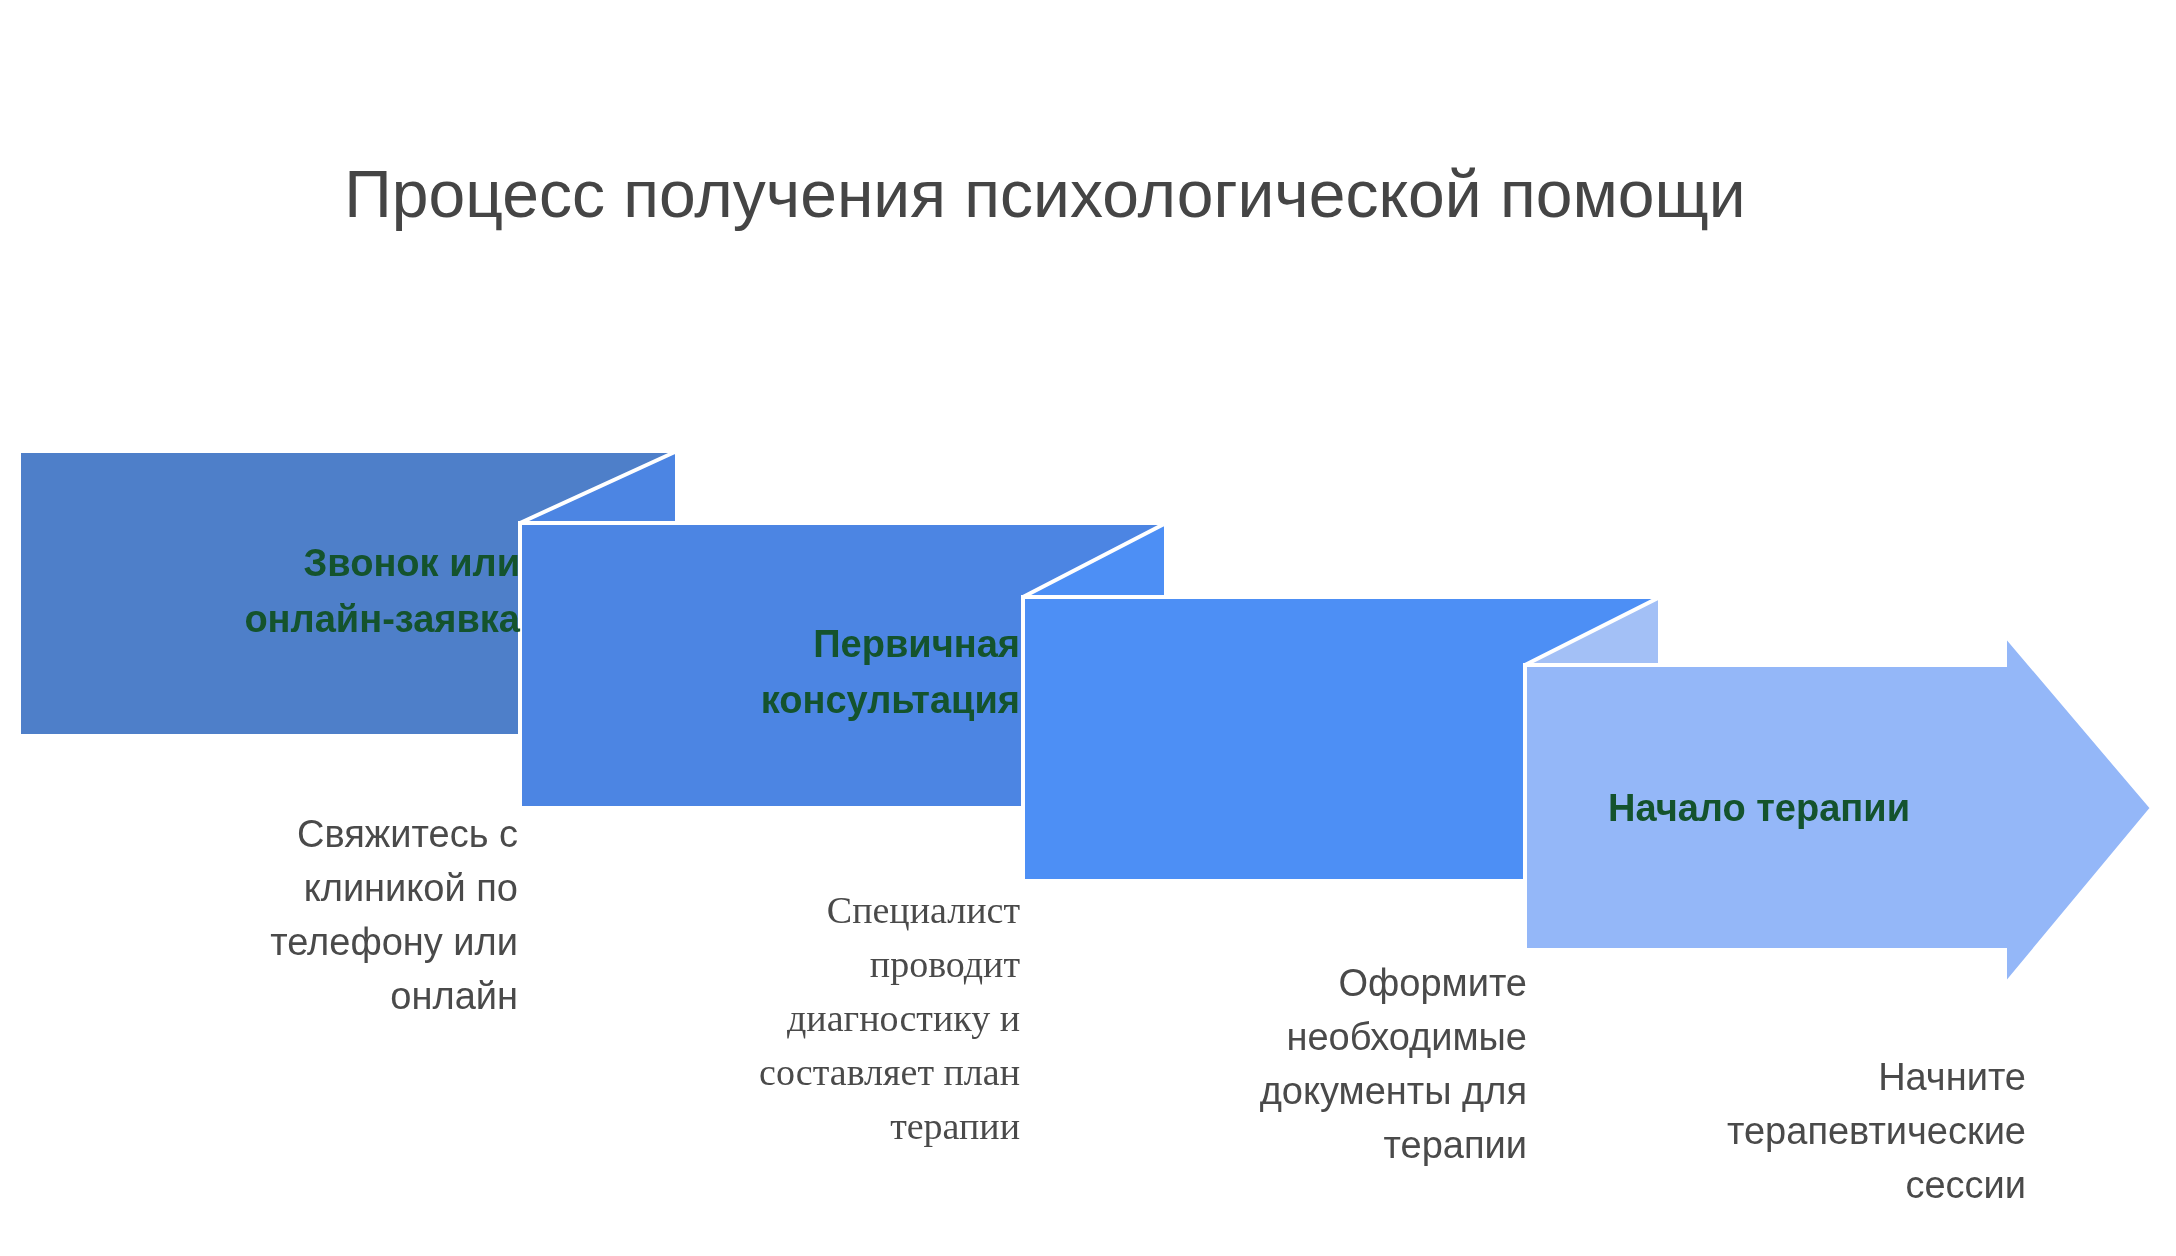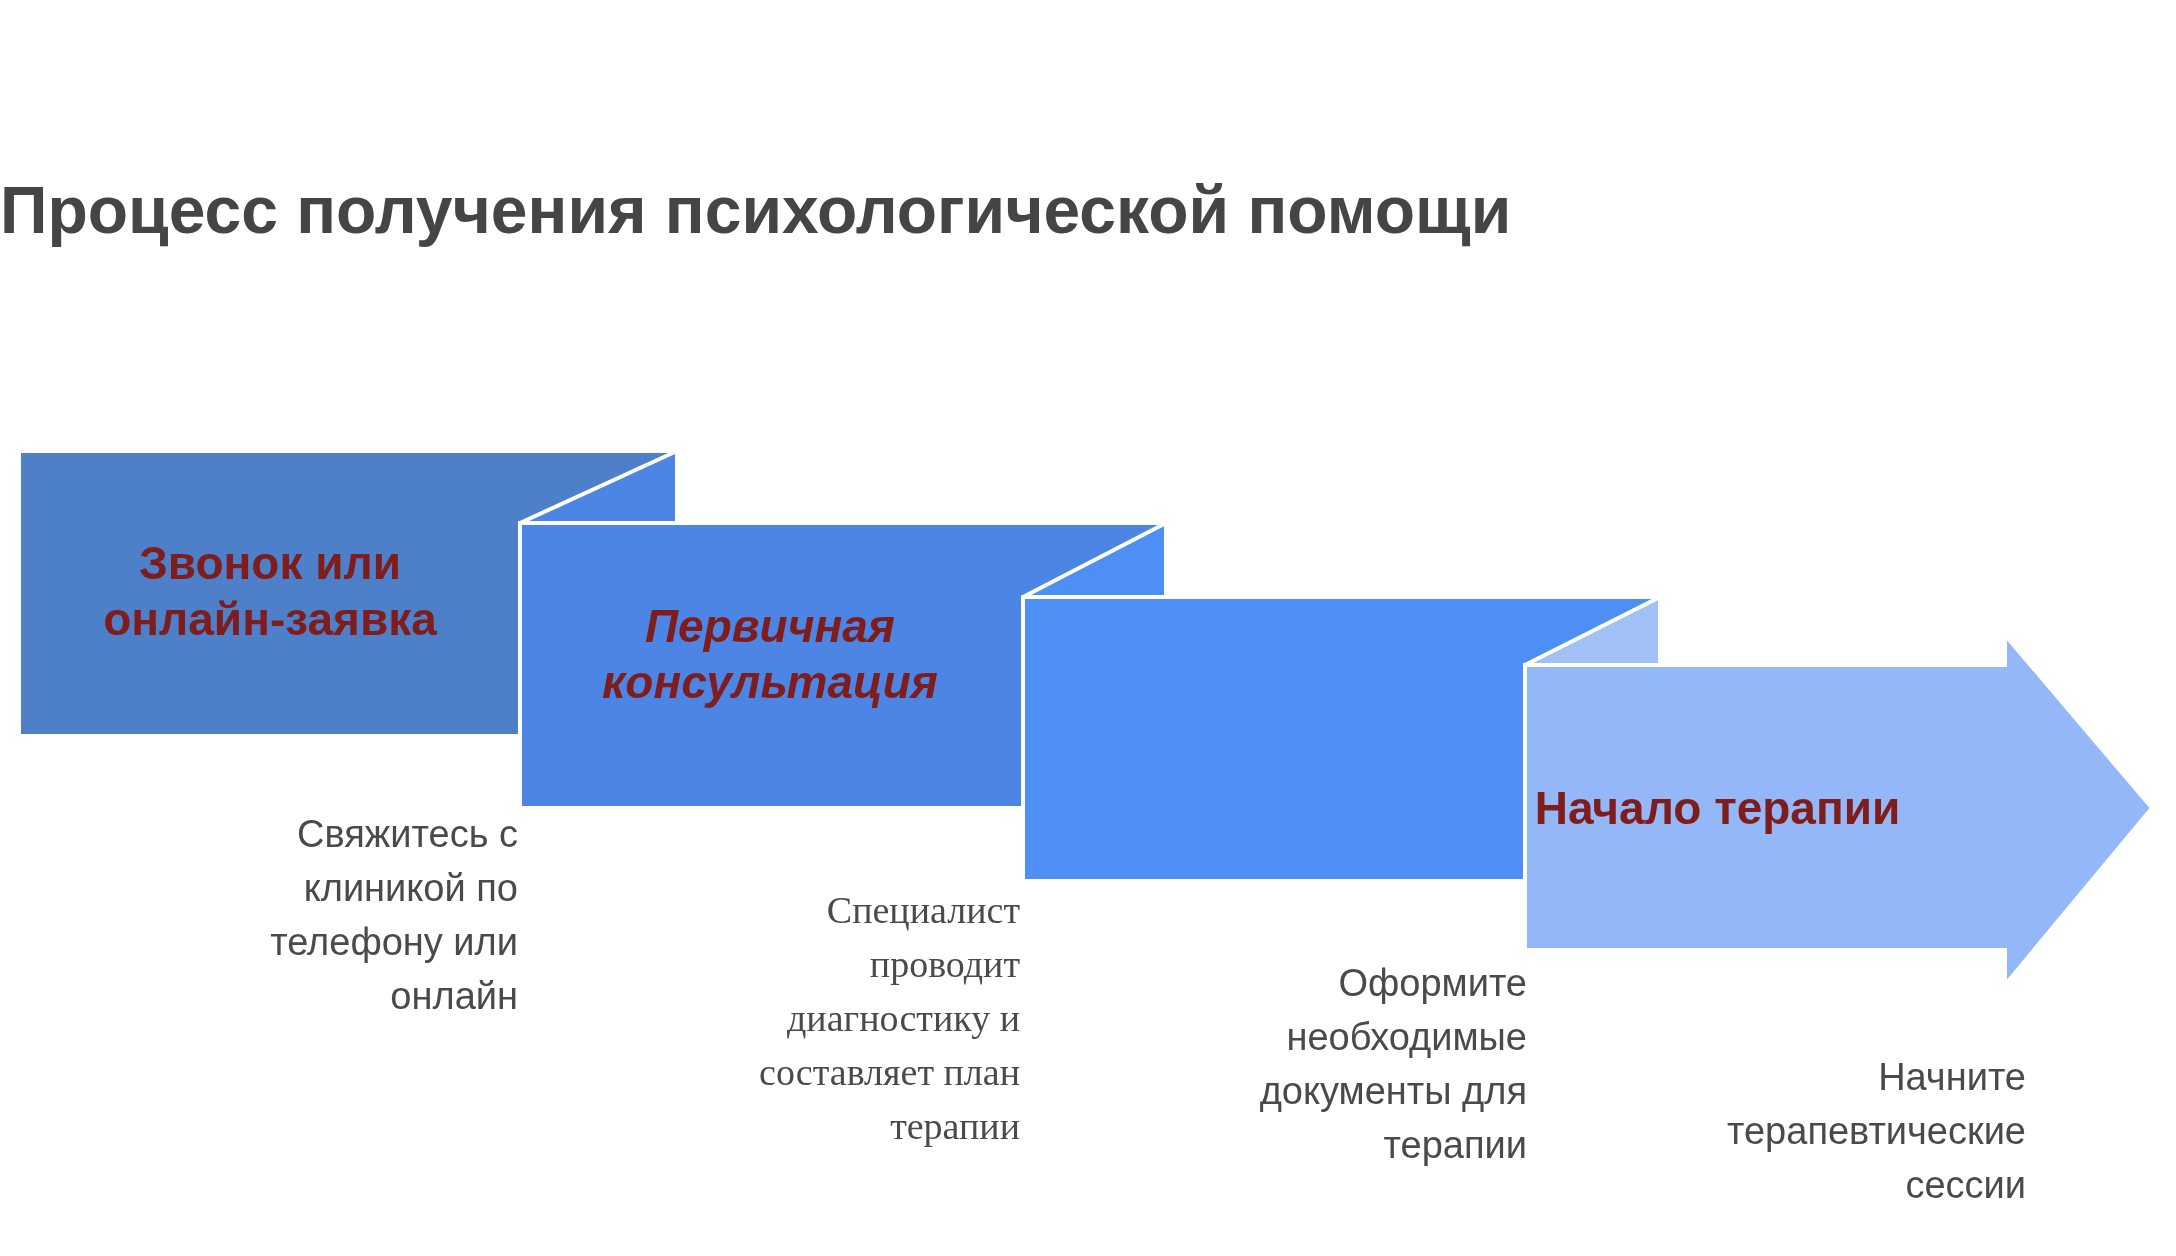"Процесс получения психологической помощи" .title { font-weight: bold -> normal; margin-top: 16px -> none; text-align: none -> center }
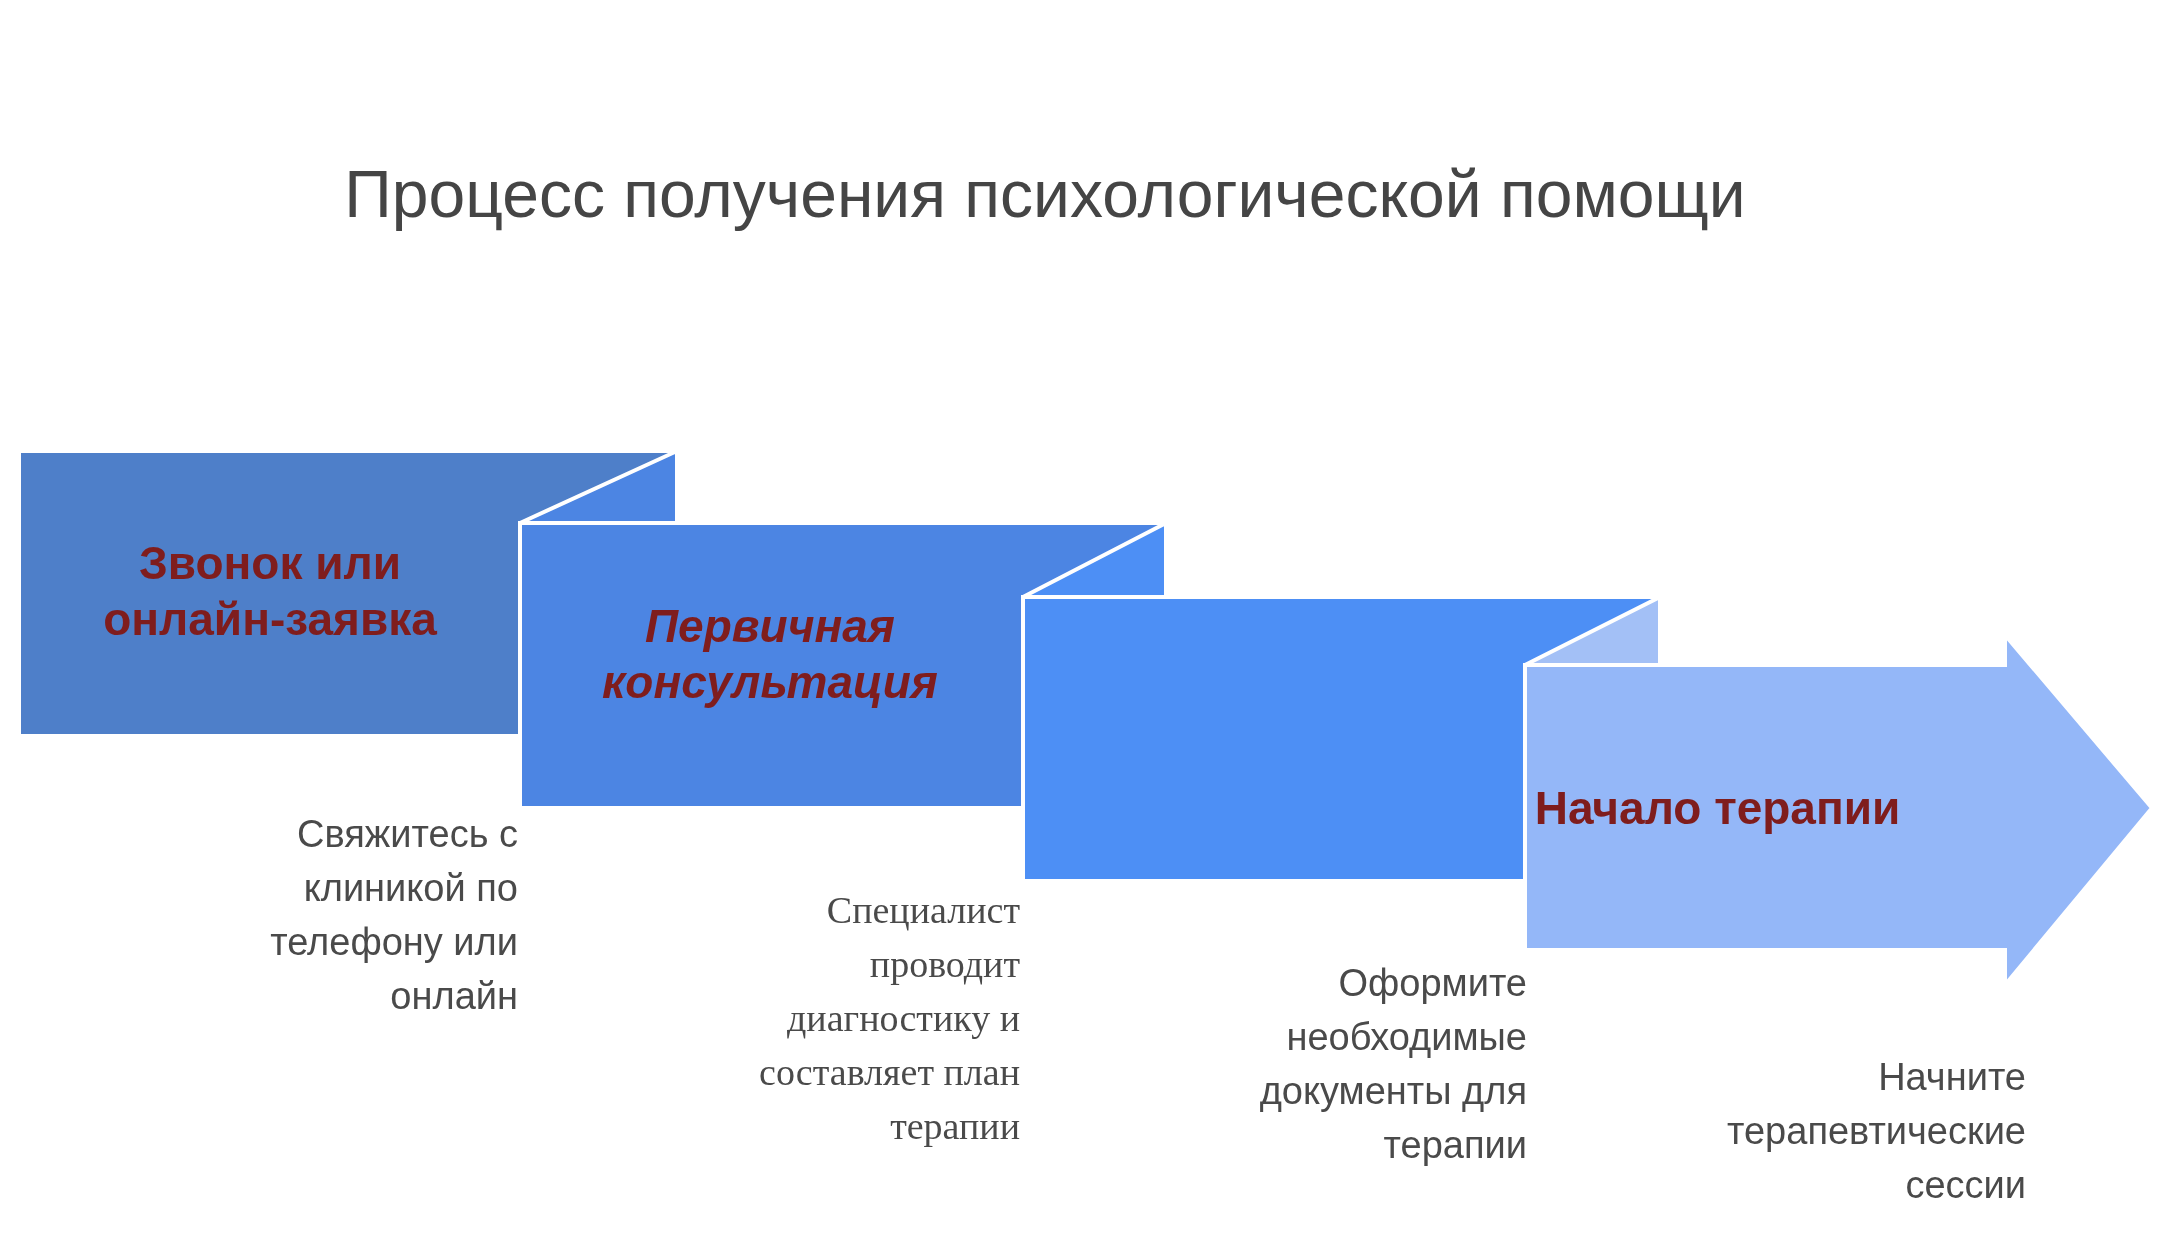"Звонок или" .step-label { color: #7f1d1d -> #14532d; font-size: 46px -> 38px; text-align: center -> right }
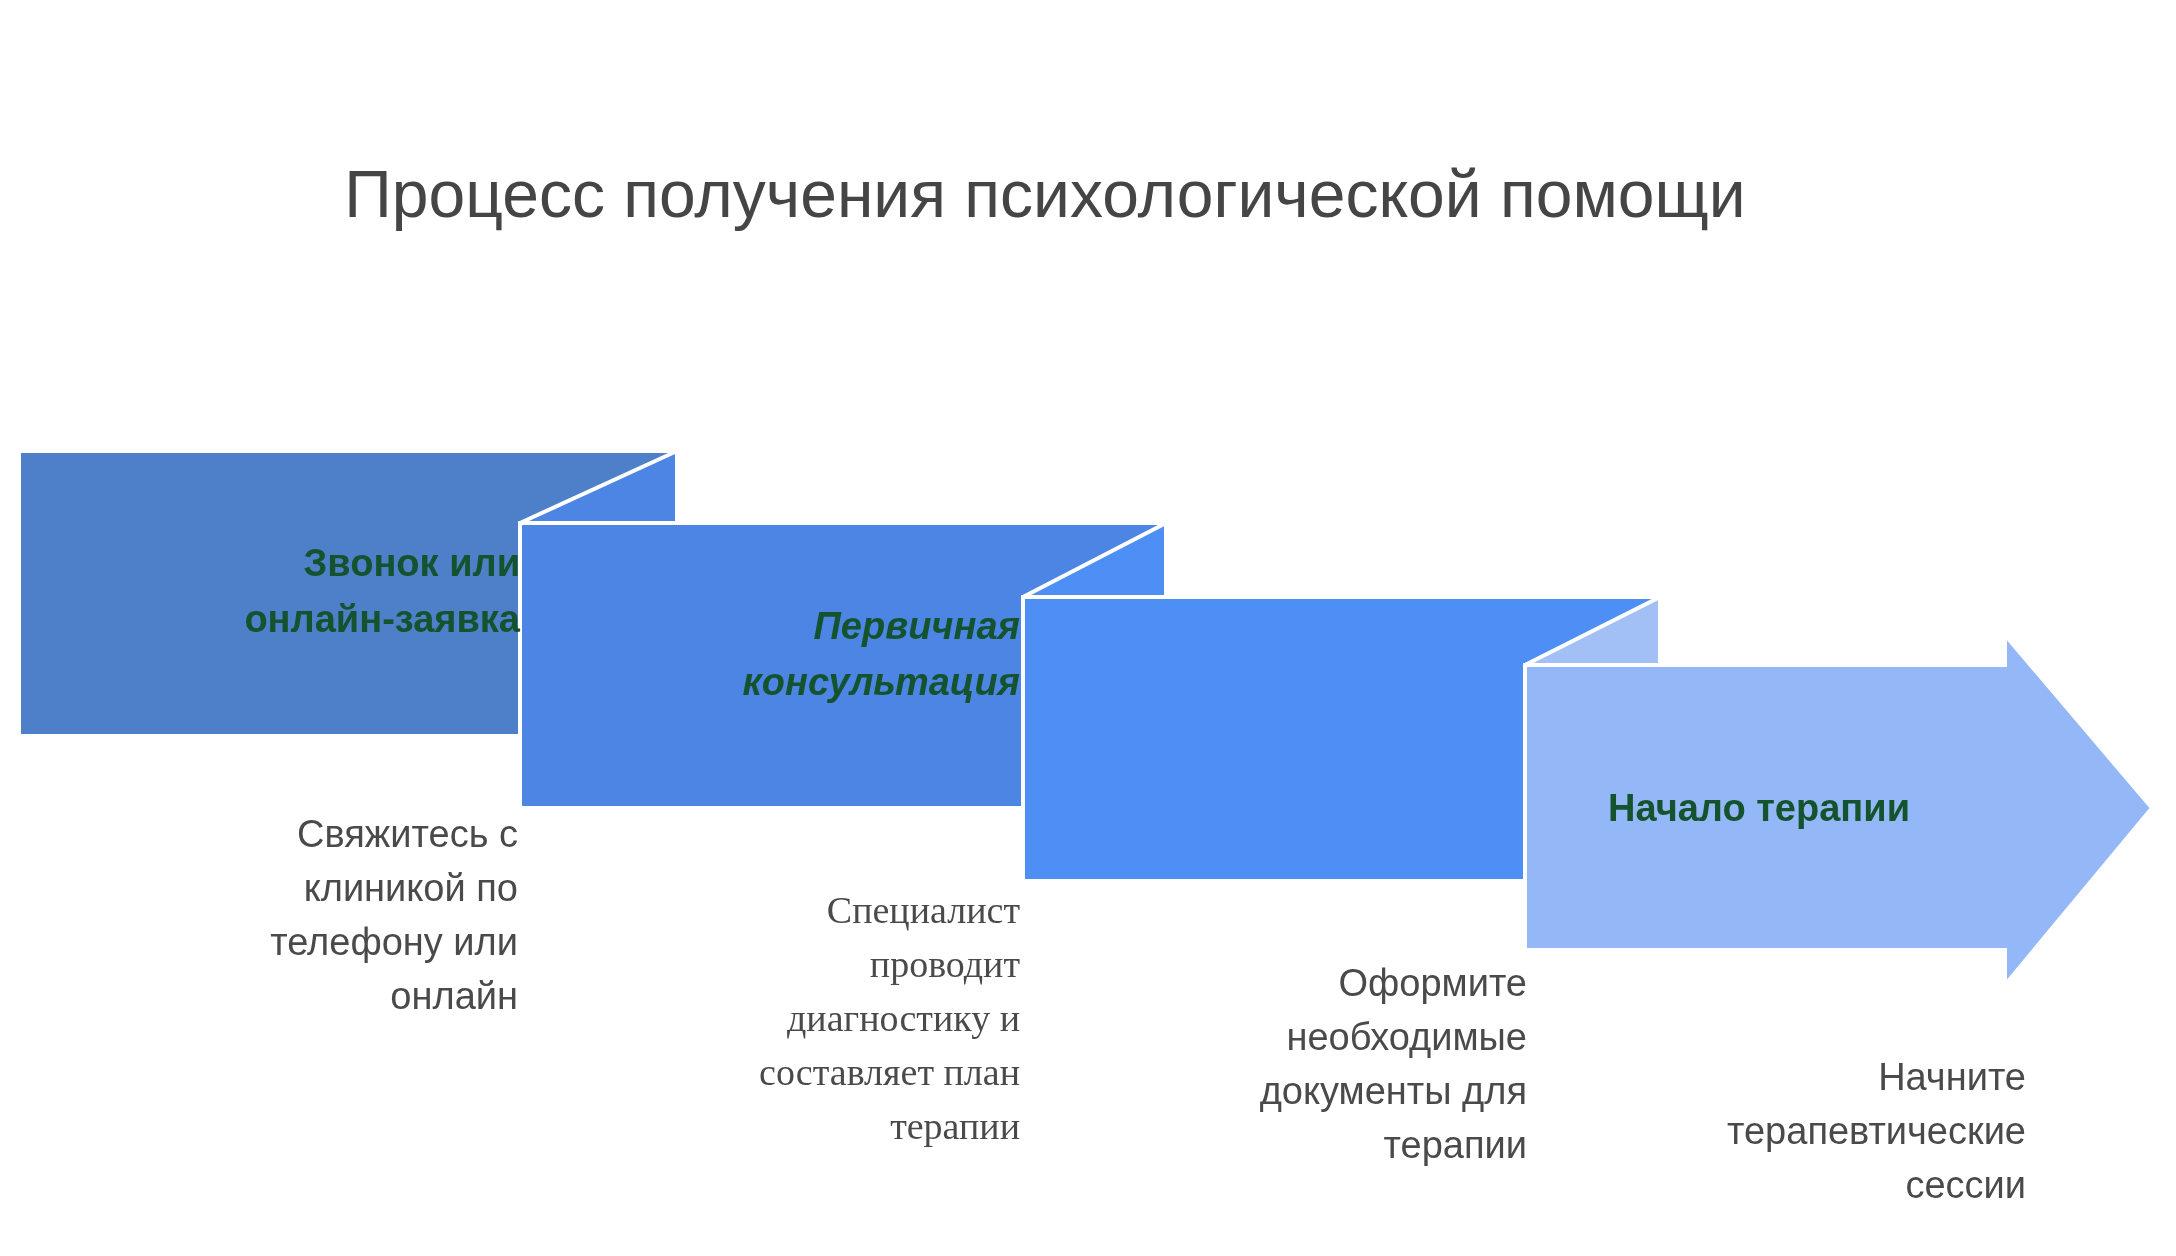"Первичная" .label-2 { font-style: italic -> none; top: 598px -> 616px }
